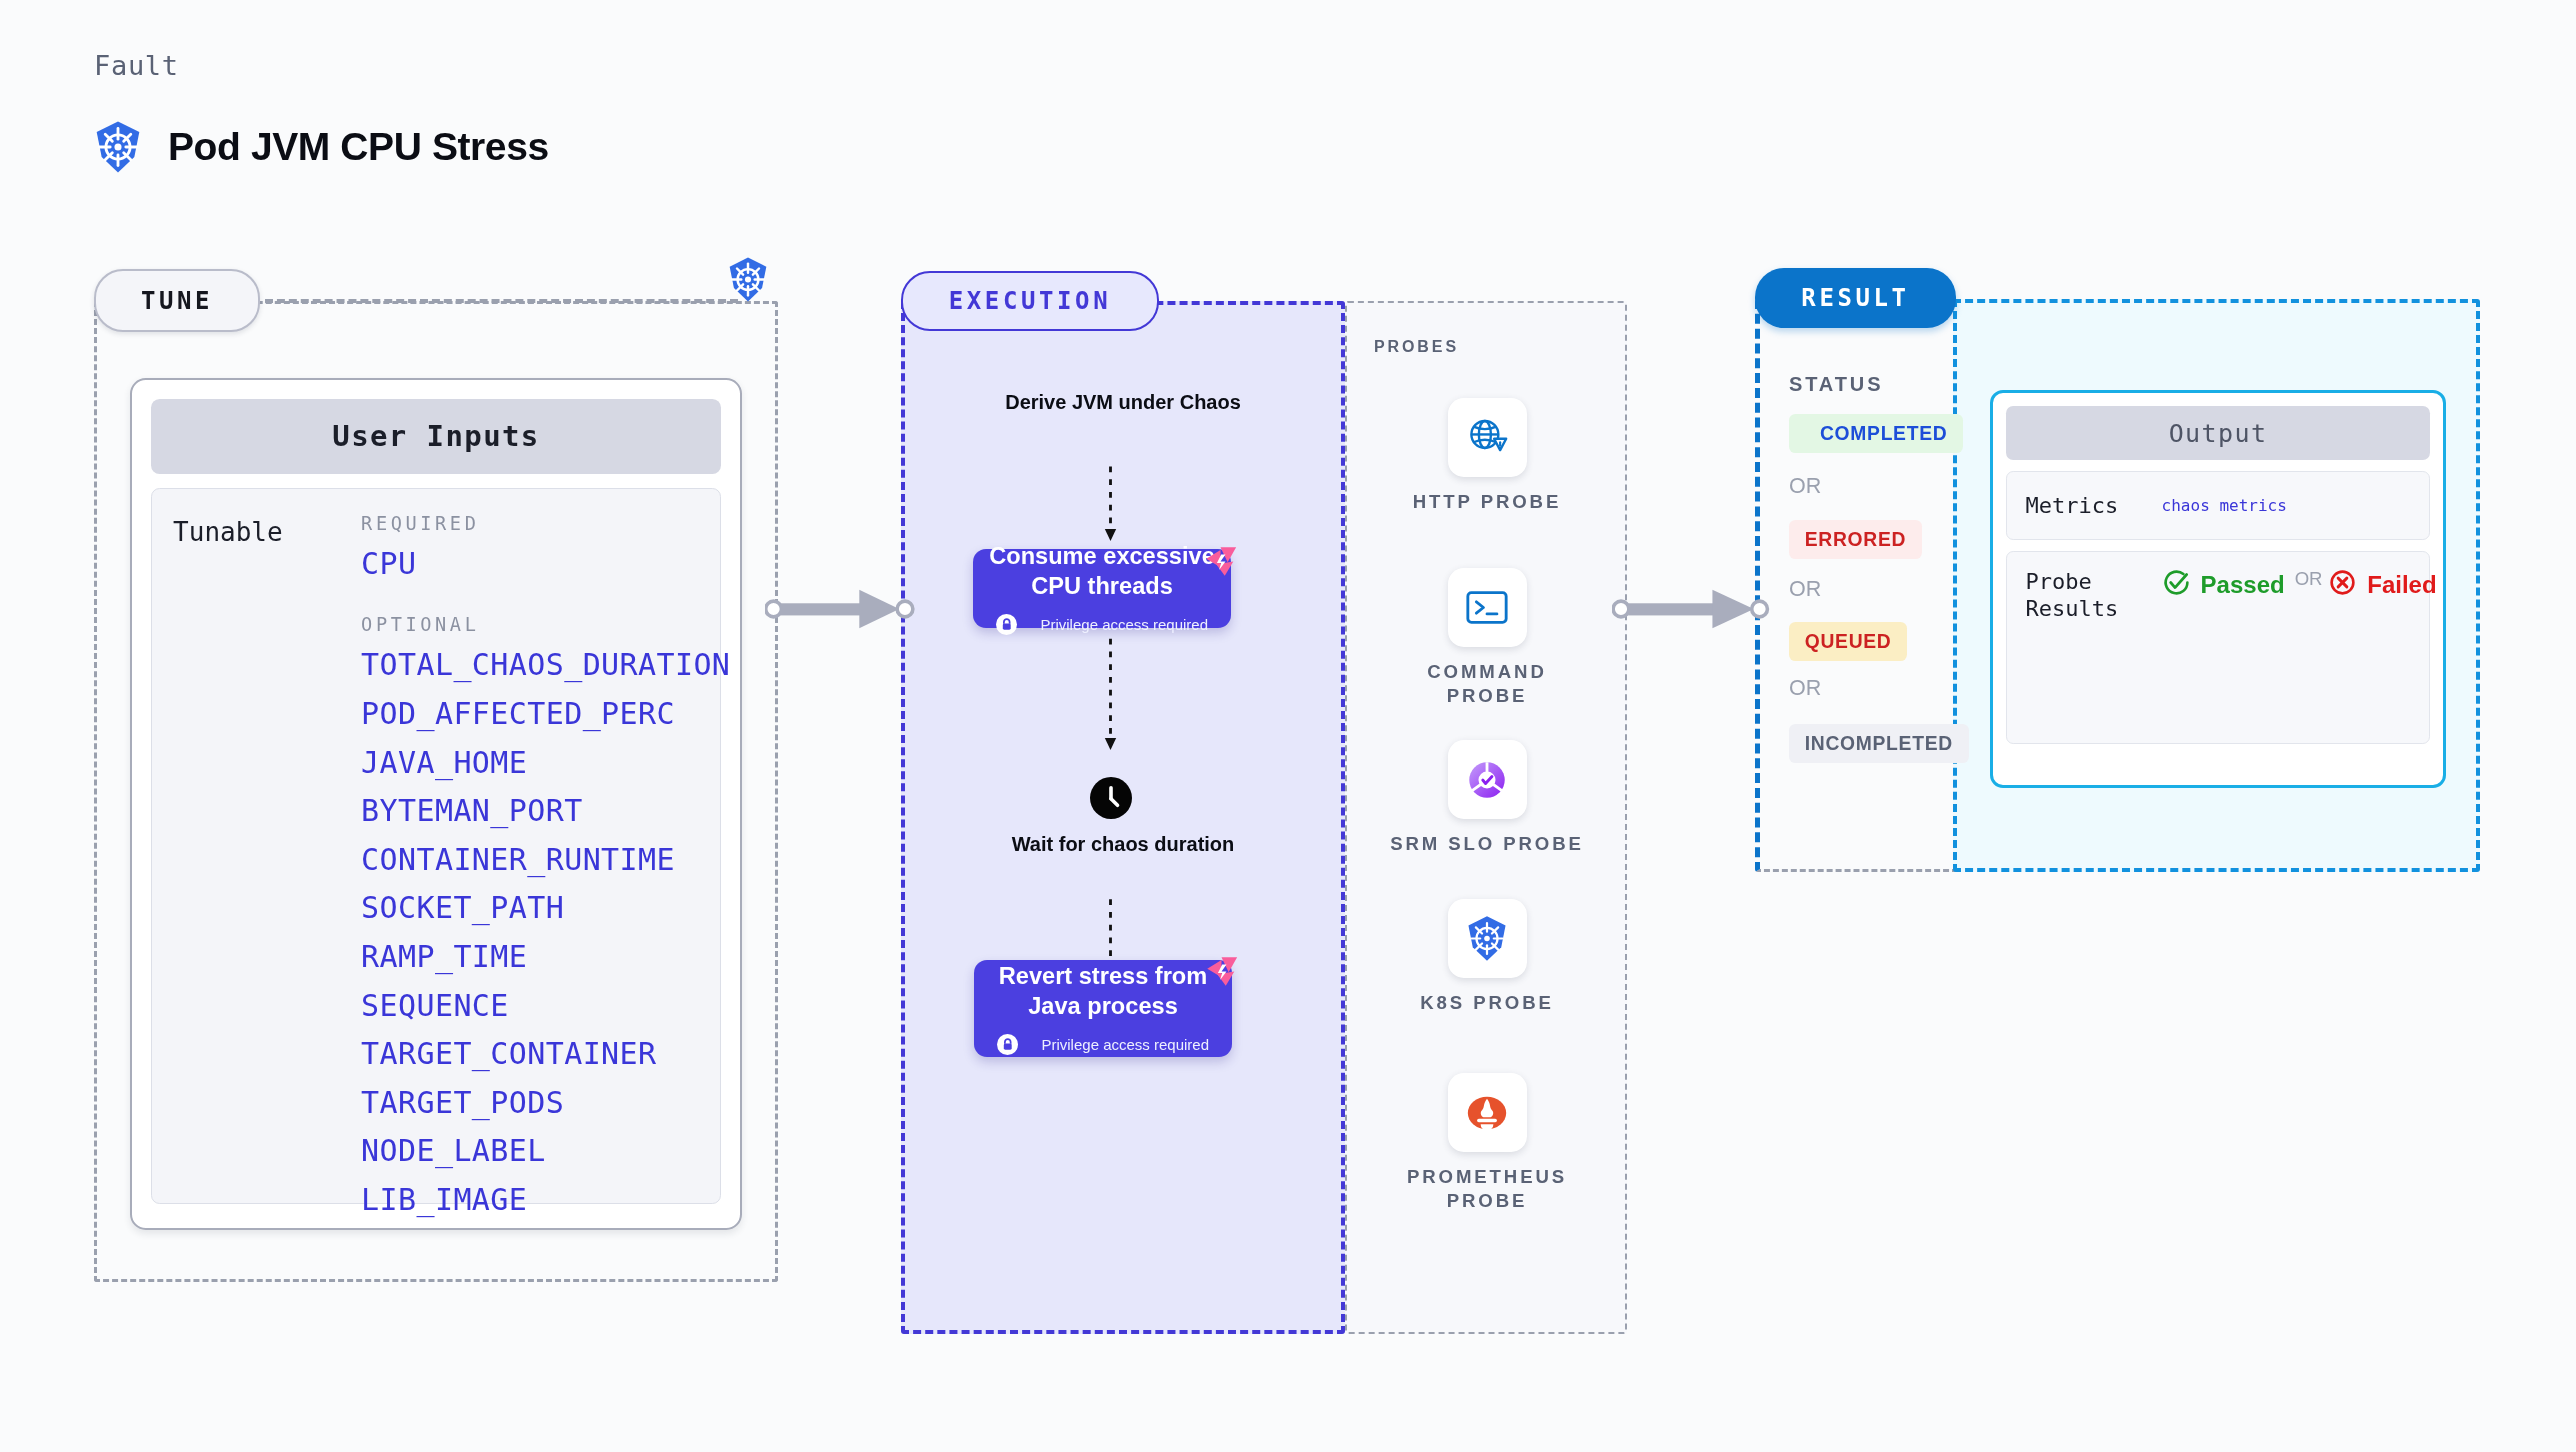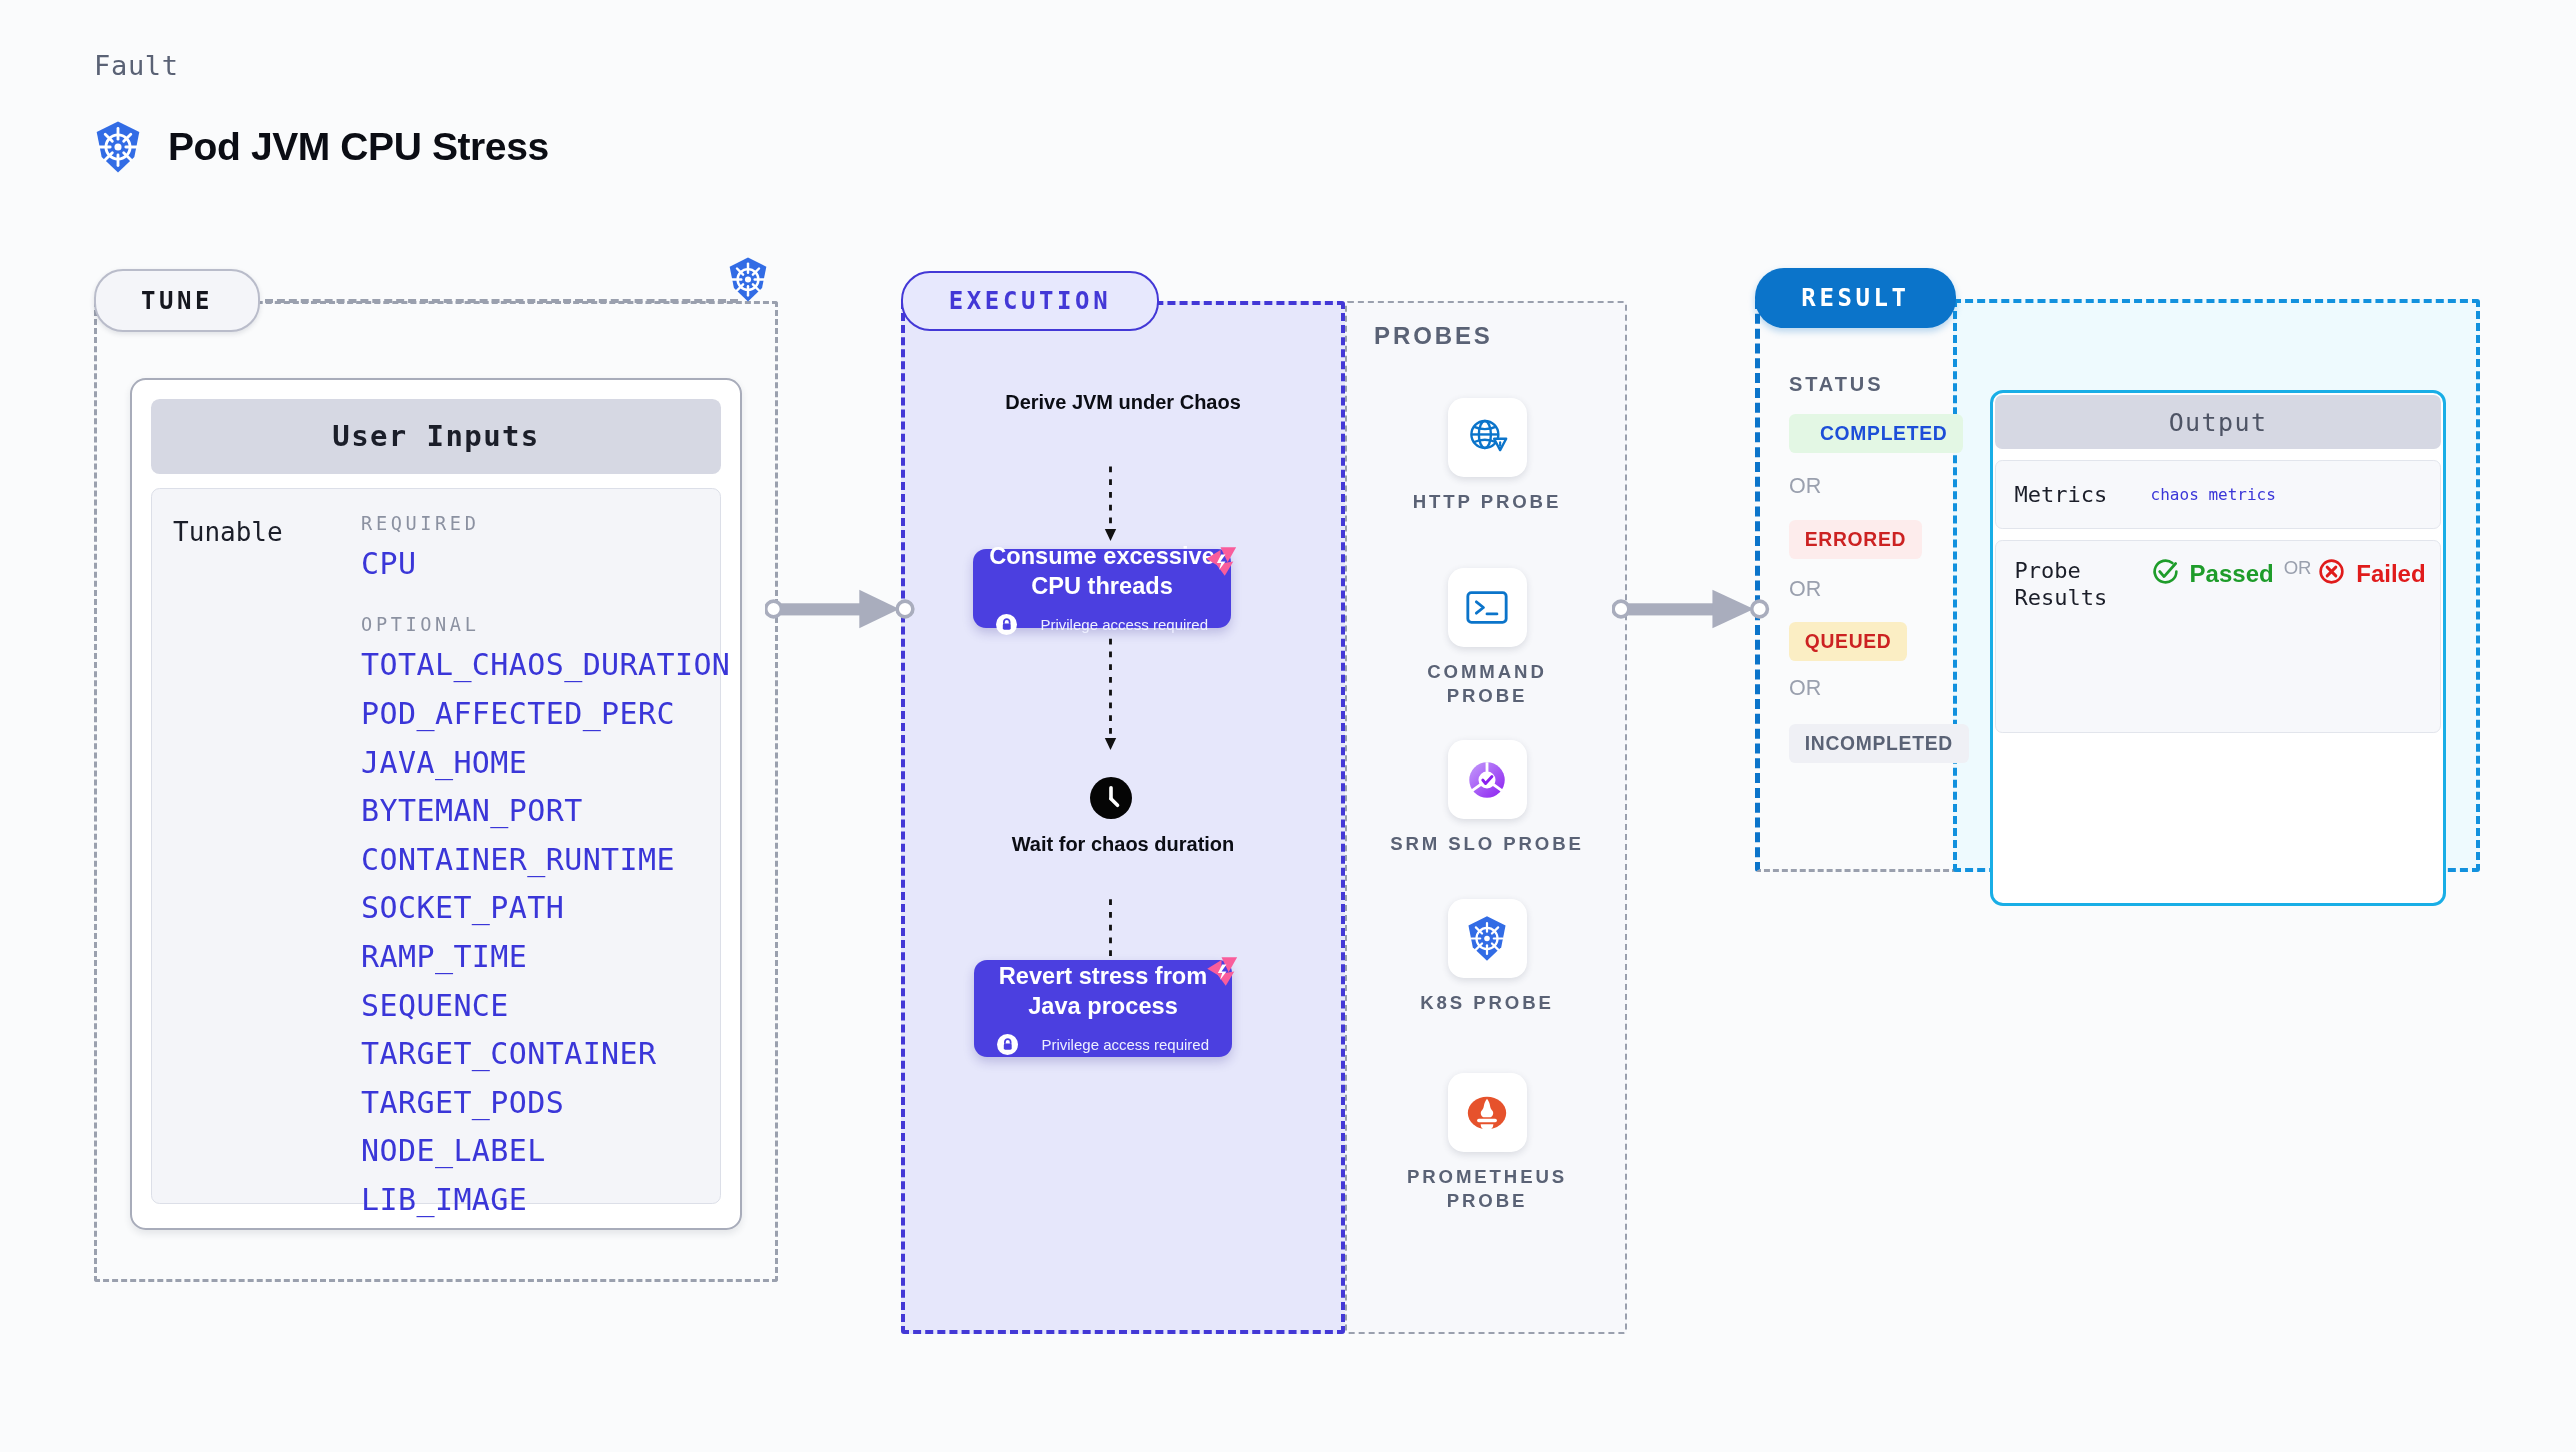"PROBES" .probes-title { font-size: 24px -> 16px; top: 322px -> 338px }
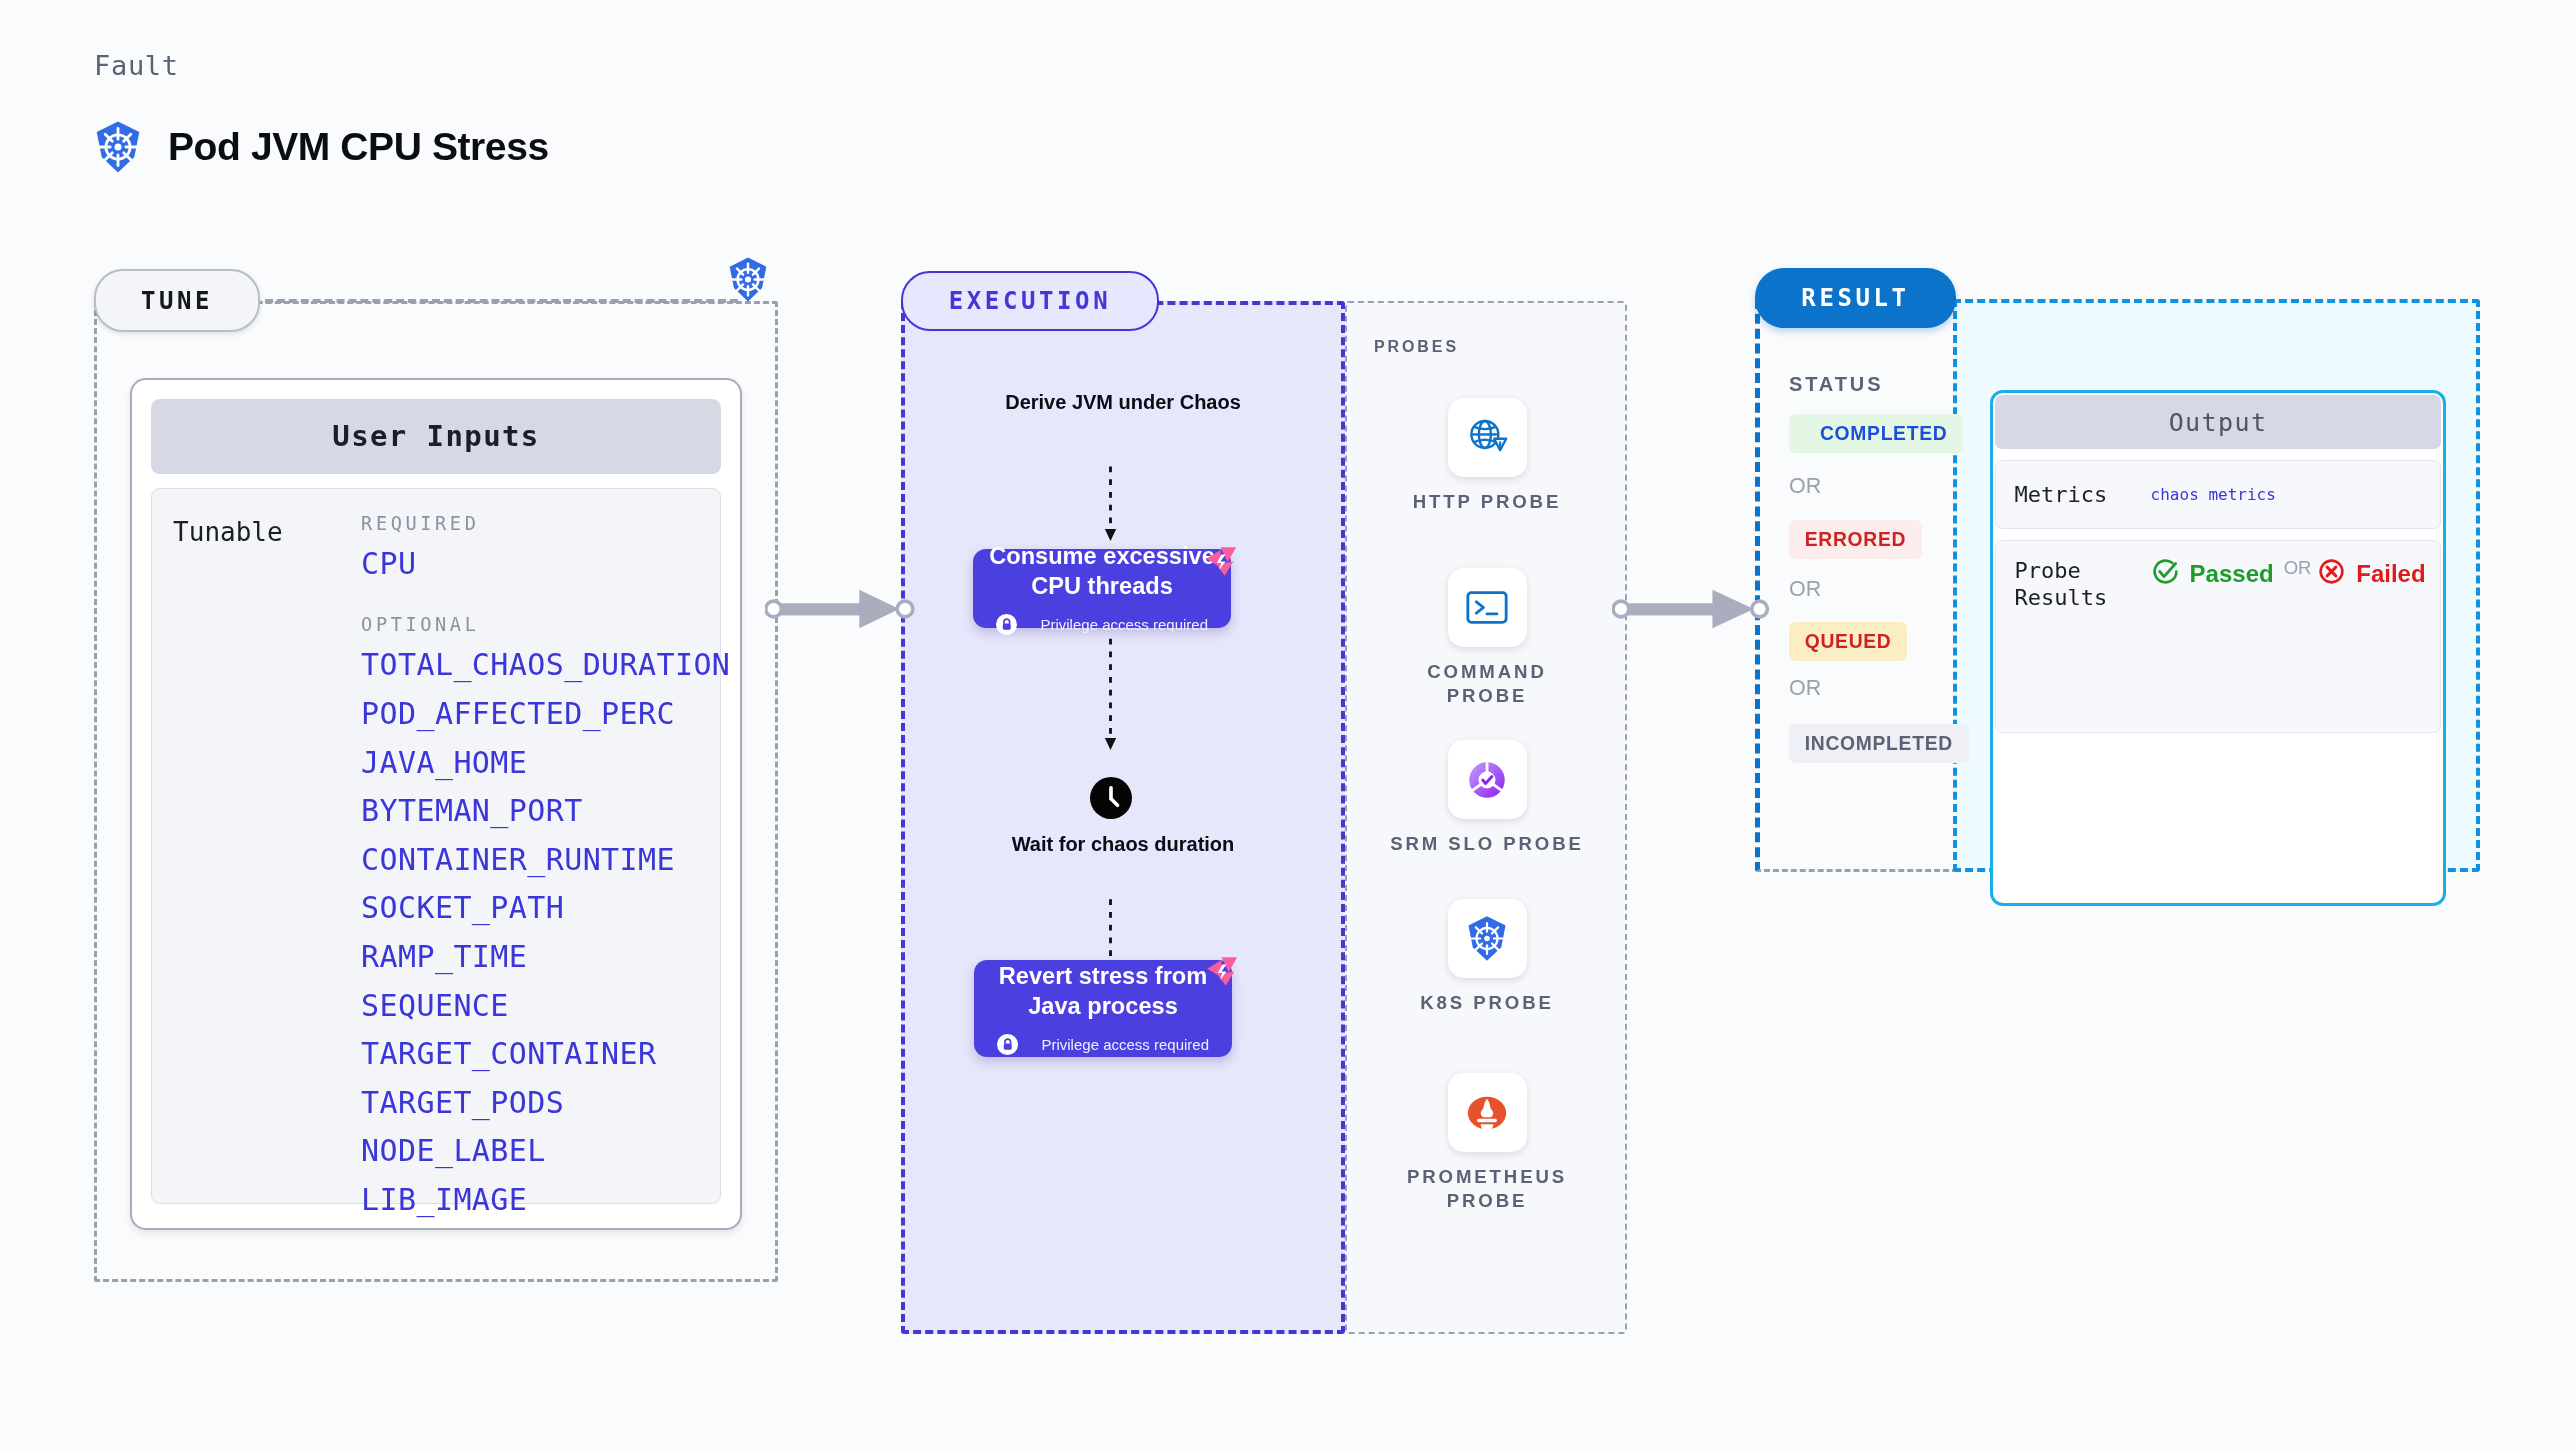"Output" .out-card { height: 516px -> 398px; padding: 2px -> 13px }
